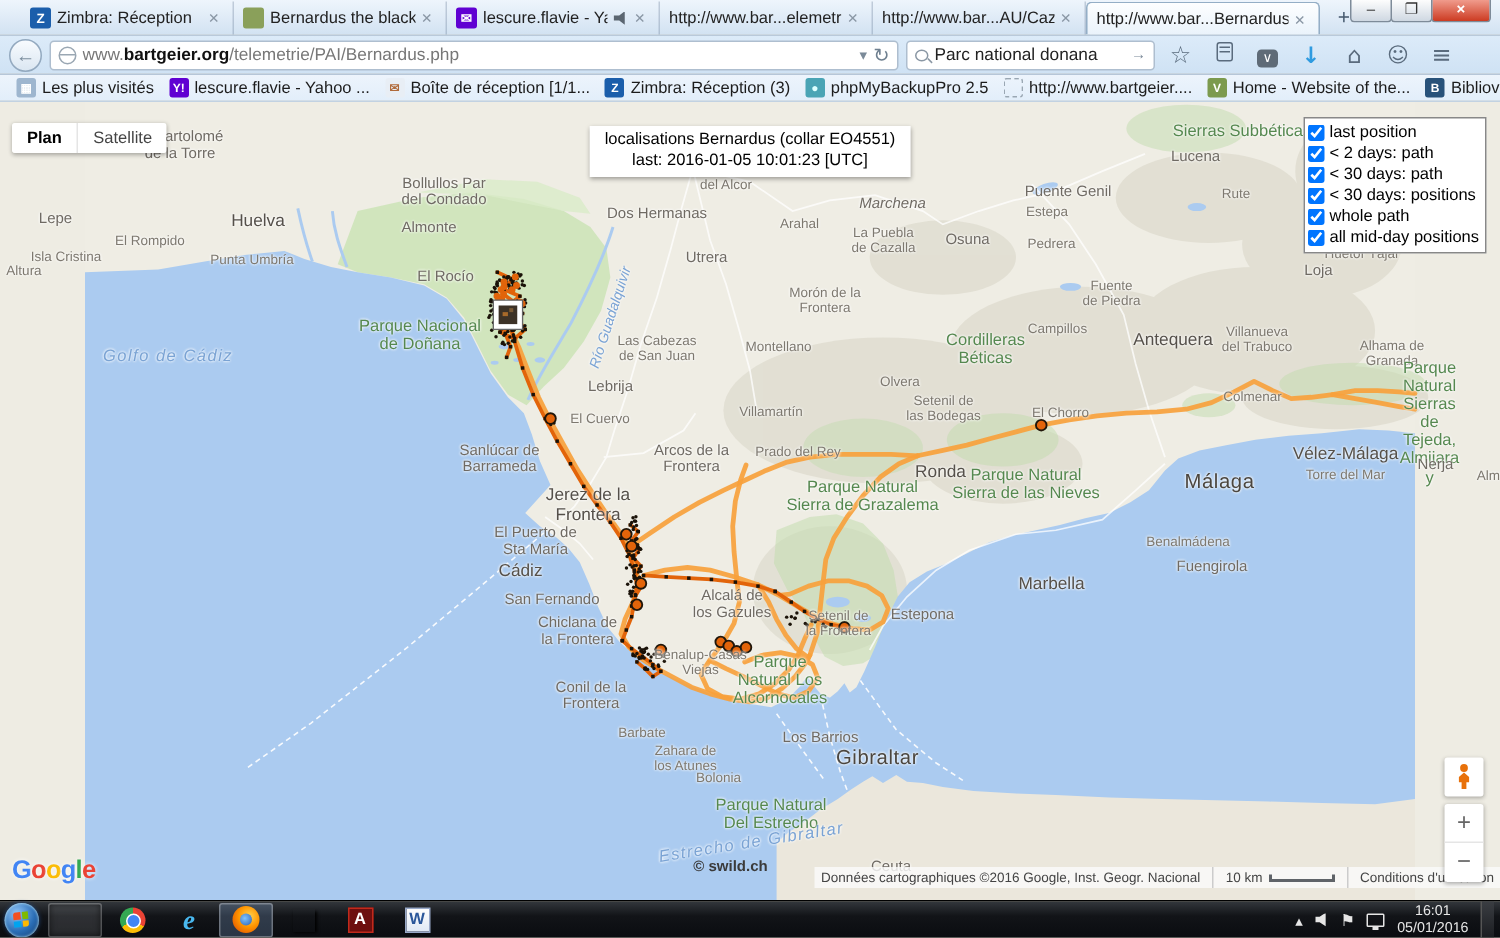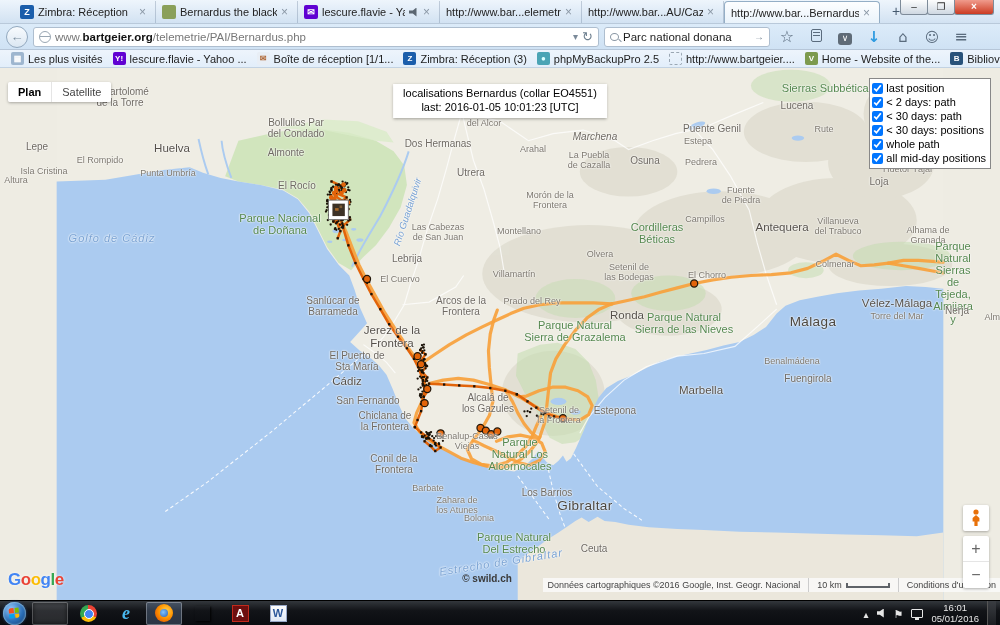"Ceuta" span.lb { top: 480px -> 510px }
